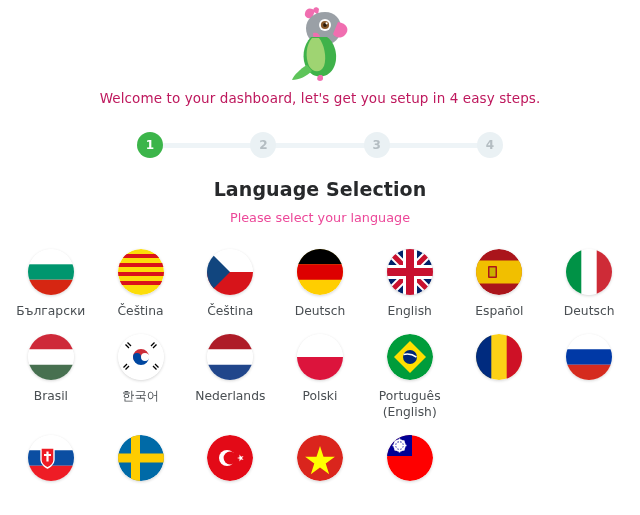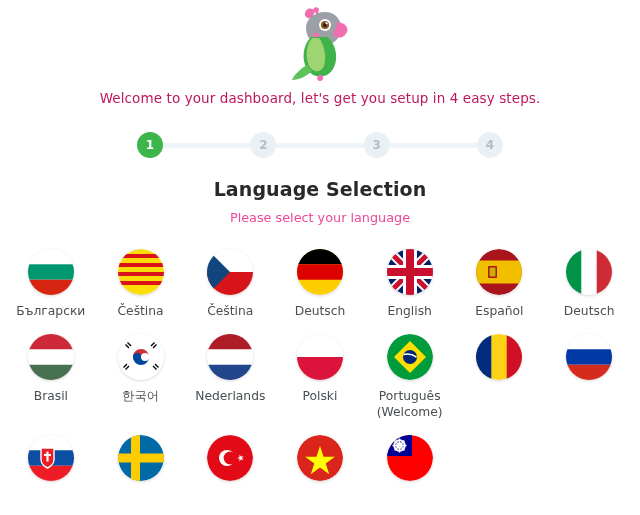"Português (Welcome)" span.lang-label { text: Welcome -> English }
